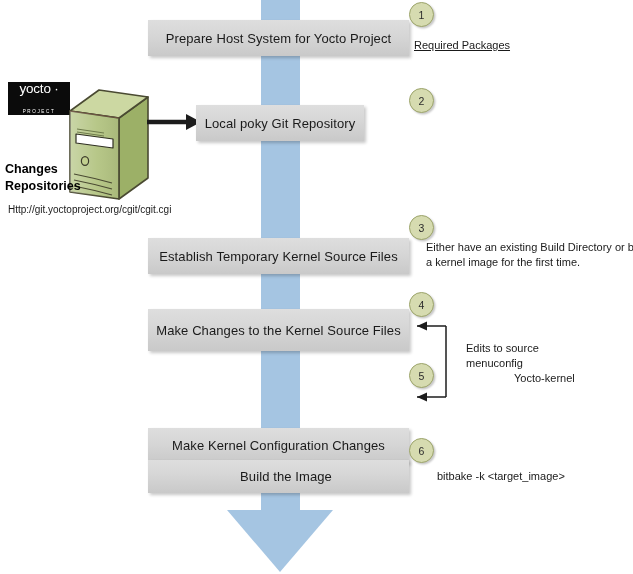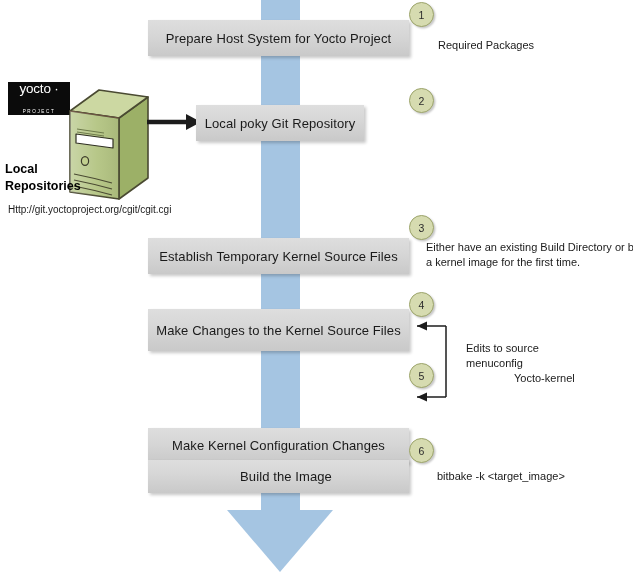"Required Packages" div.note { left: 438px -> 414px; text-decoration: none -> underline }
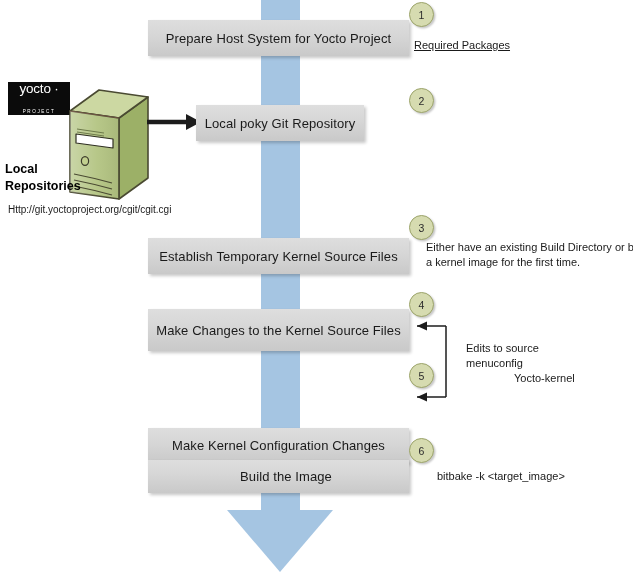"Local" div { text: Local -> Changes }
